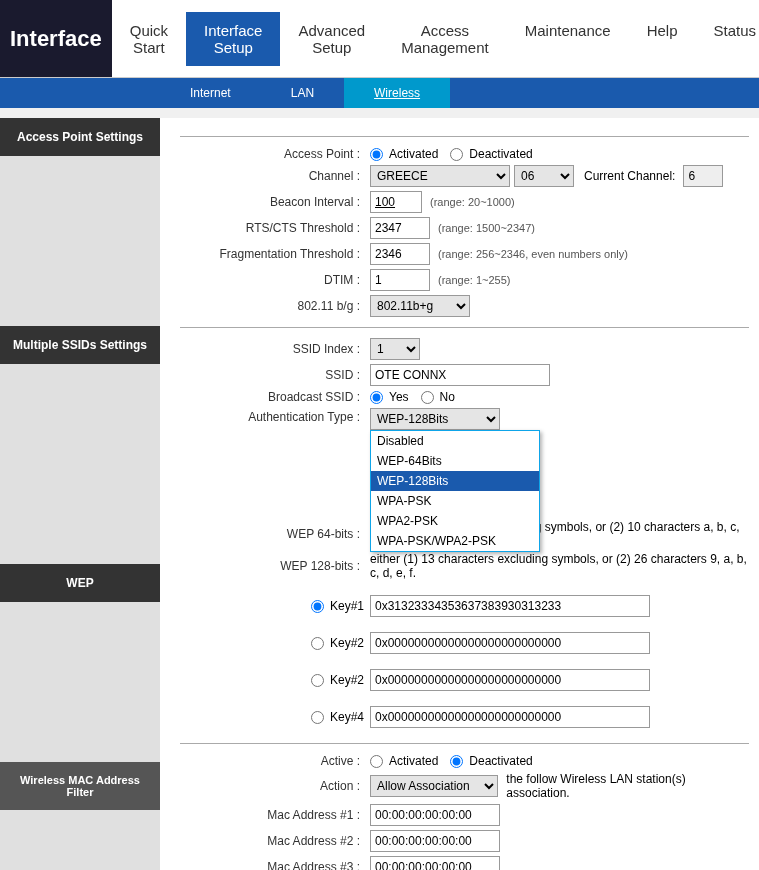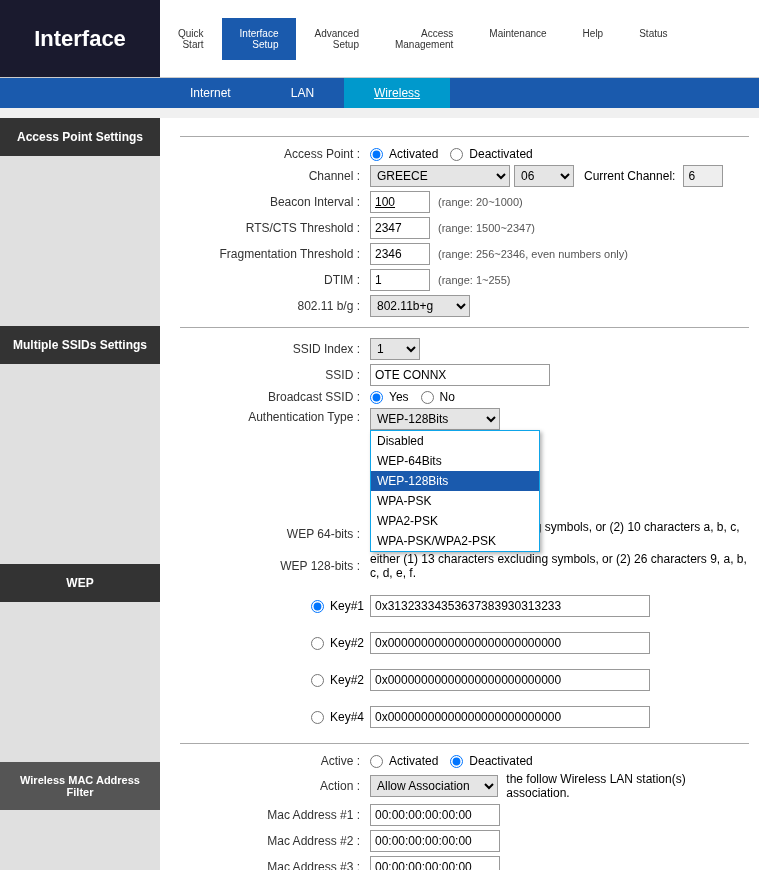"Quick" .nav-tab { font-size: 10px -> 15px; text-align: right -> center }
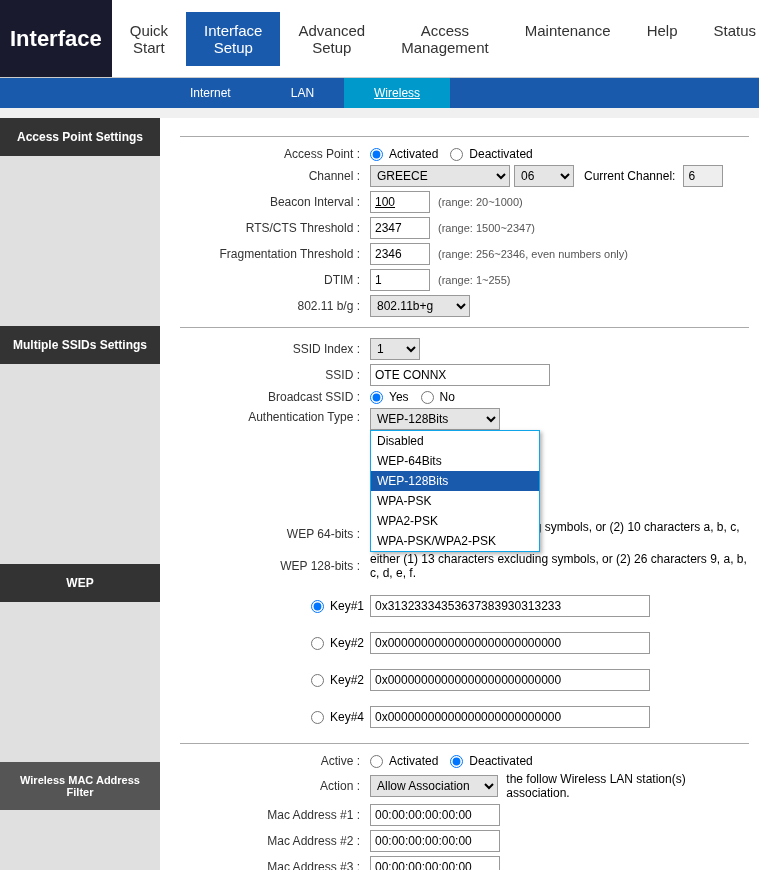"100" input { width: 60px -> 52px }
